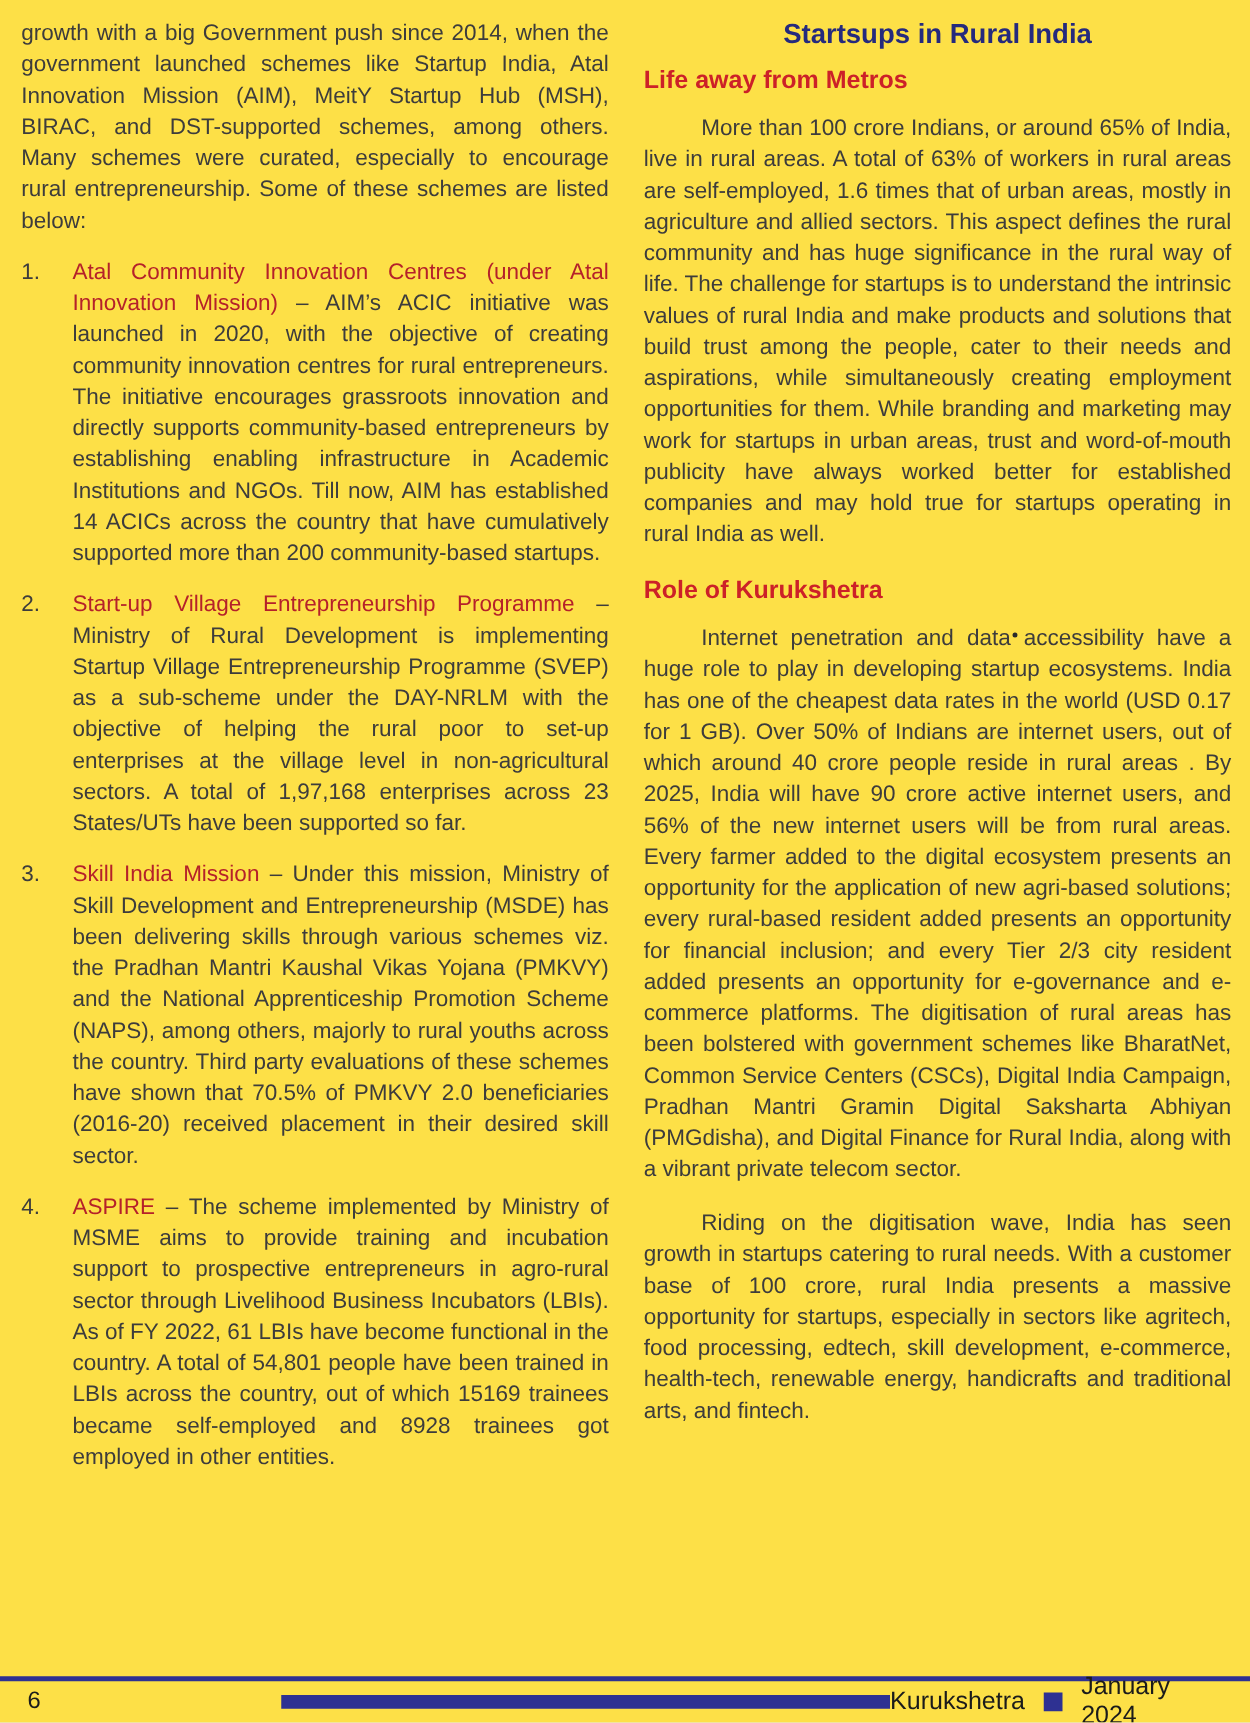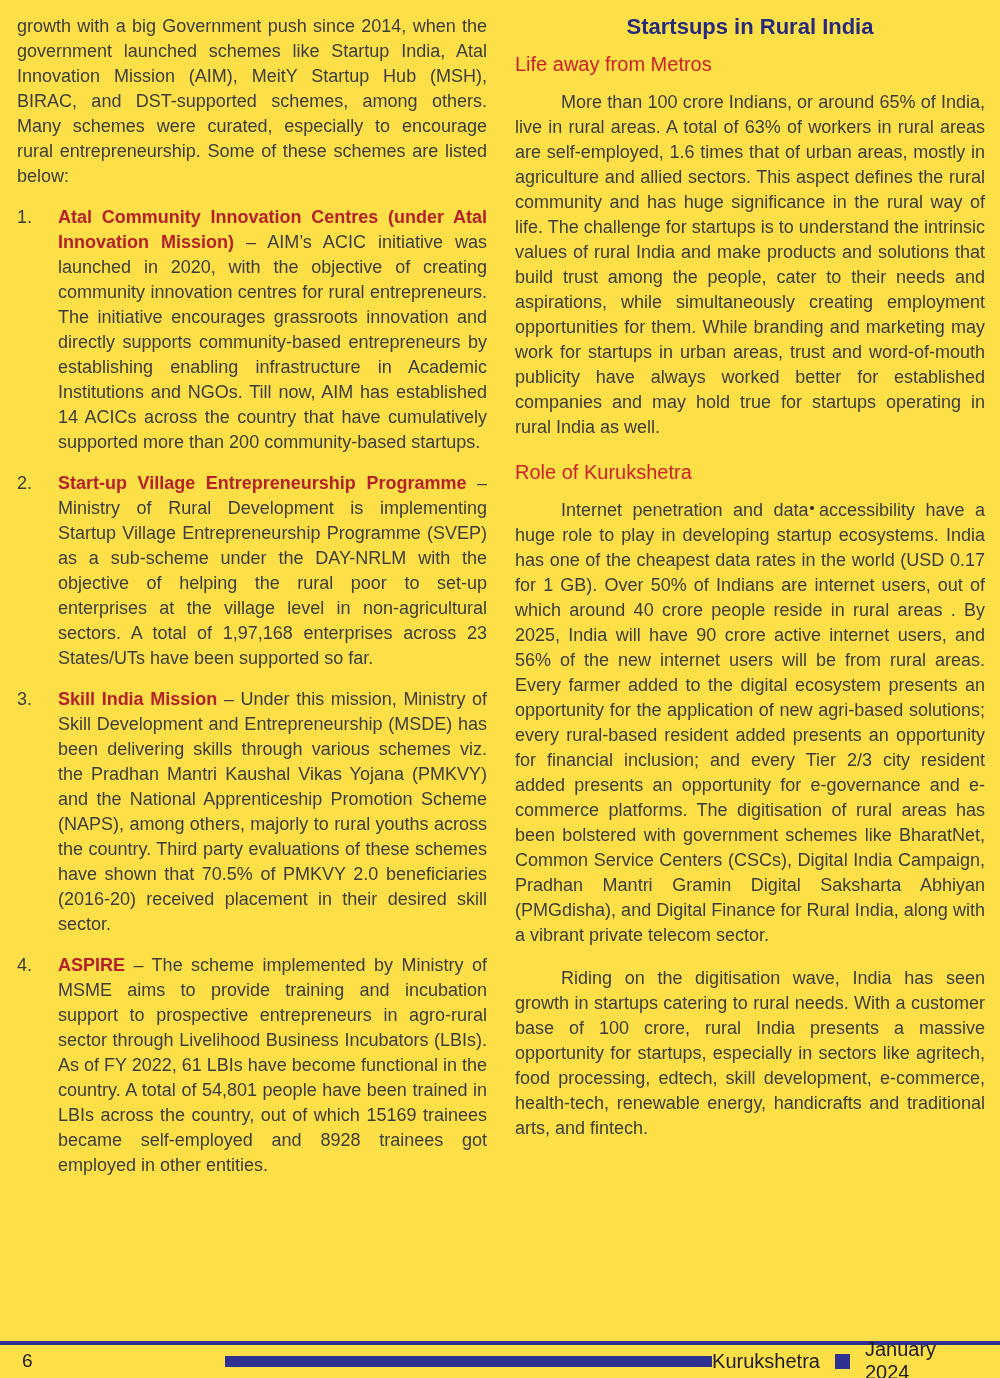"Life away from Metros" .sub-heading { font-weight: normal -> bold }
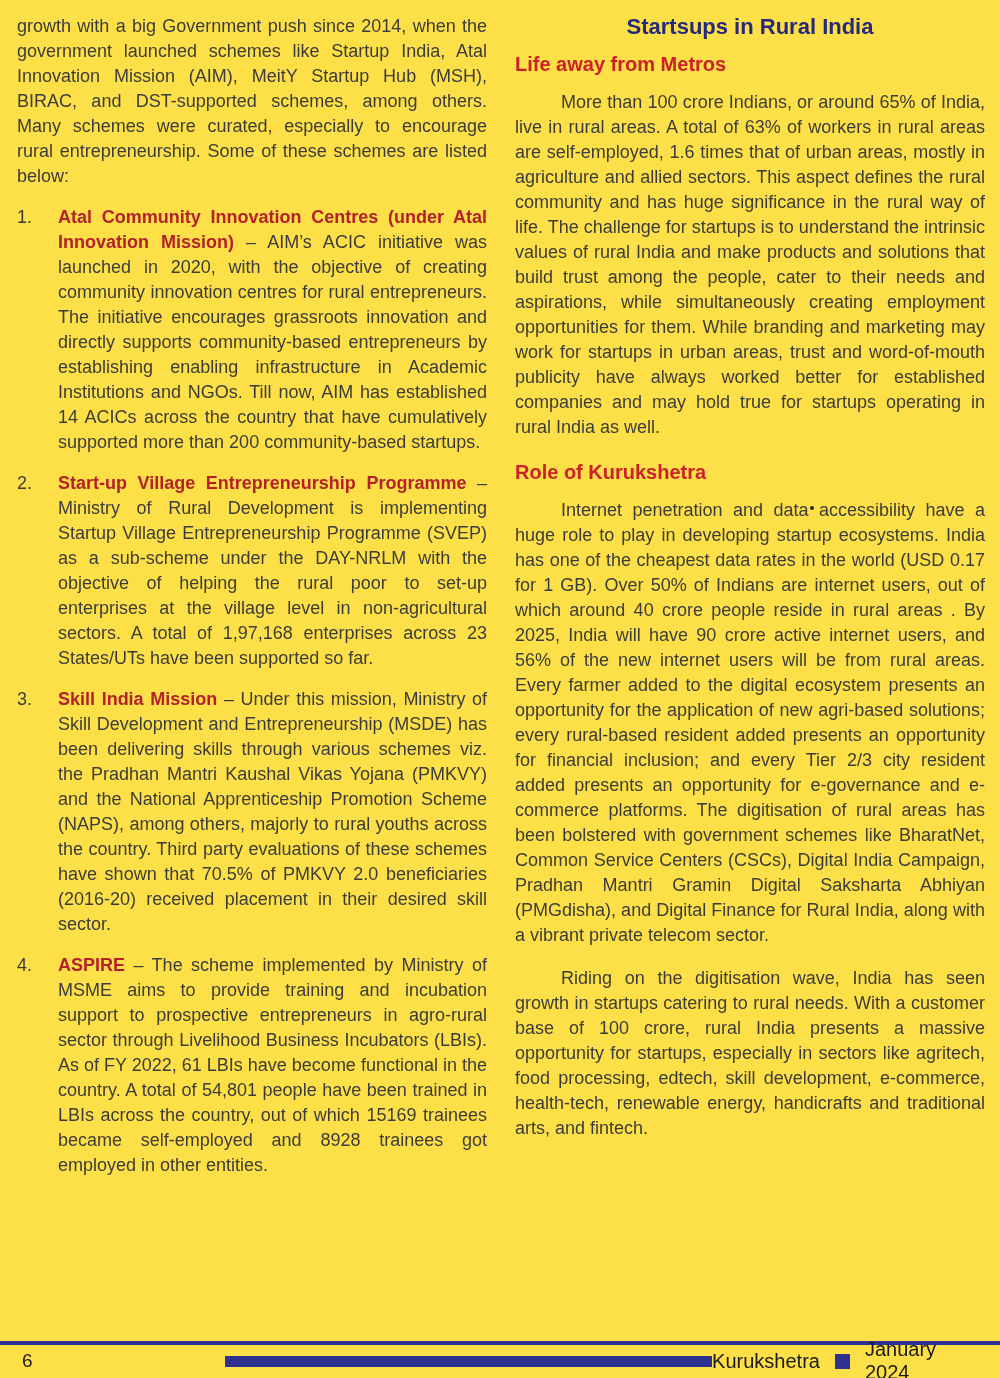"Atal Community Innovation Centres (under" .scheme-title { font-weight: bold -> normal }
